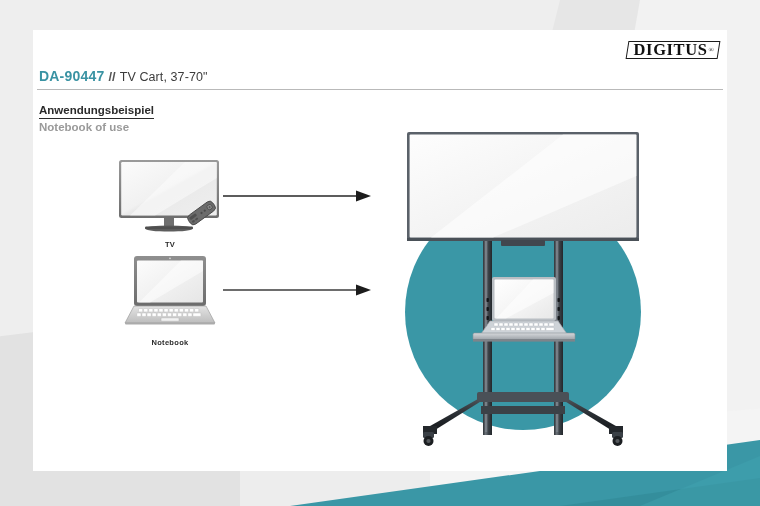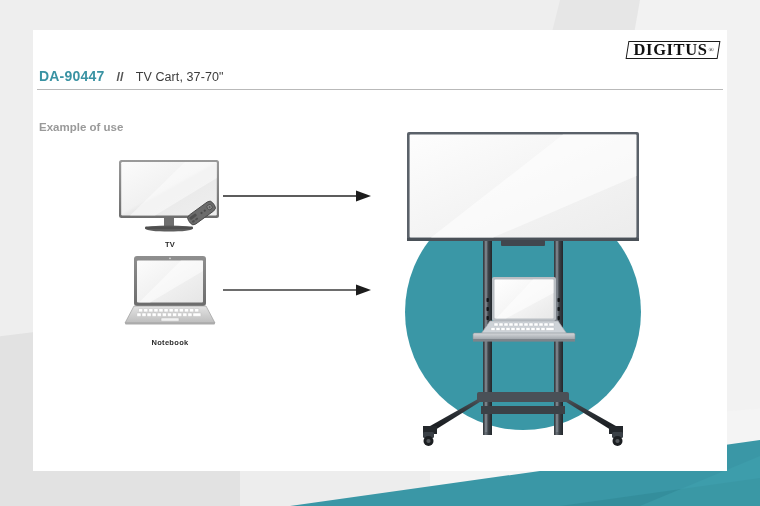"DA-90447" .title-row { gap: 12px -> 4px }
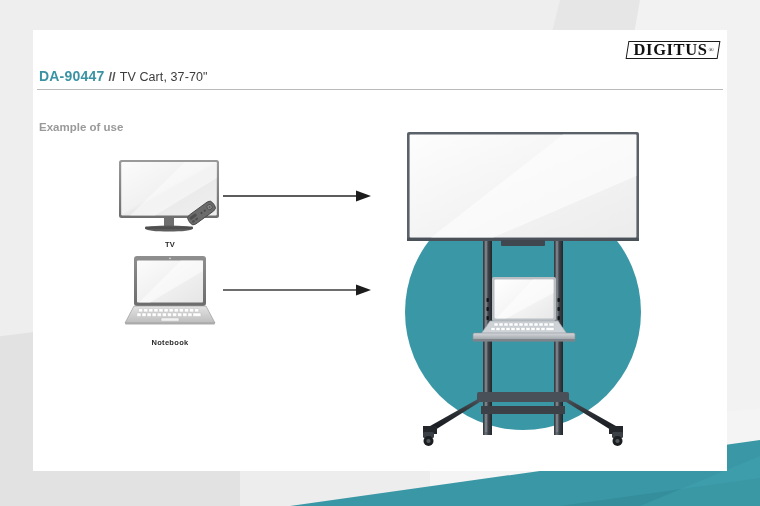"Anwendungsbeispiel" div.h-de { html: none -> <div>Anwendungsbeispiel</div> }
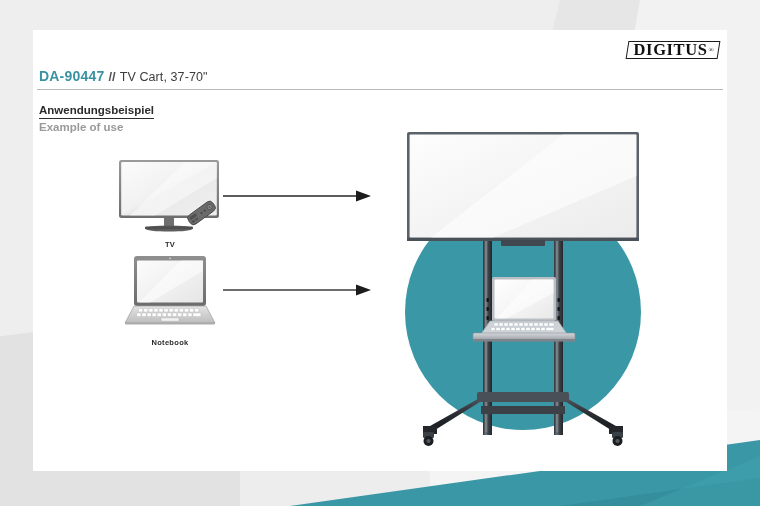"Example of use" div.h-en { text: Example -> Notebook }
